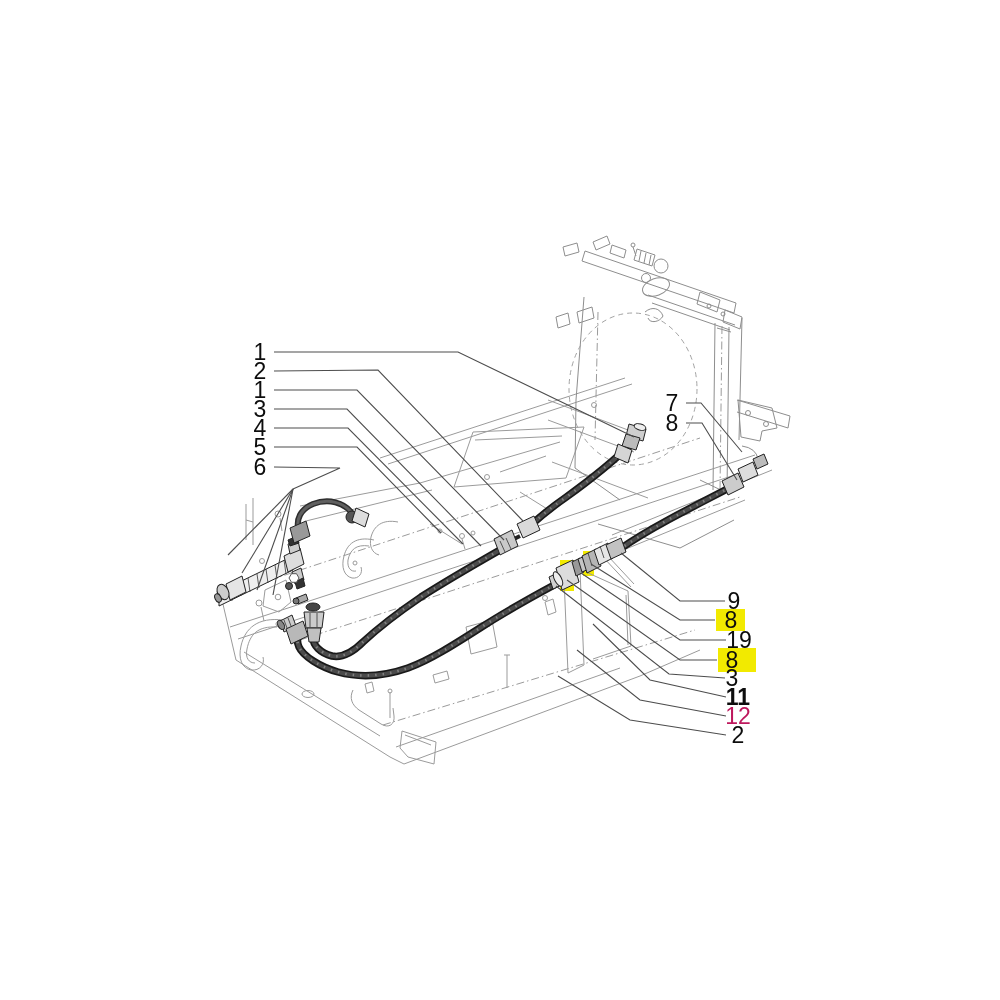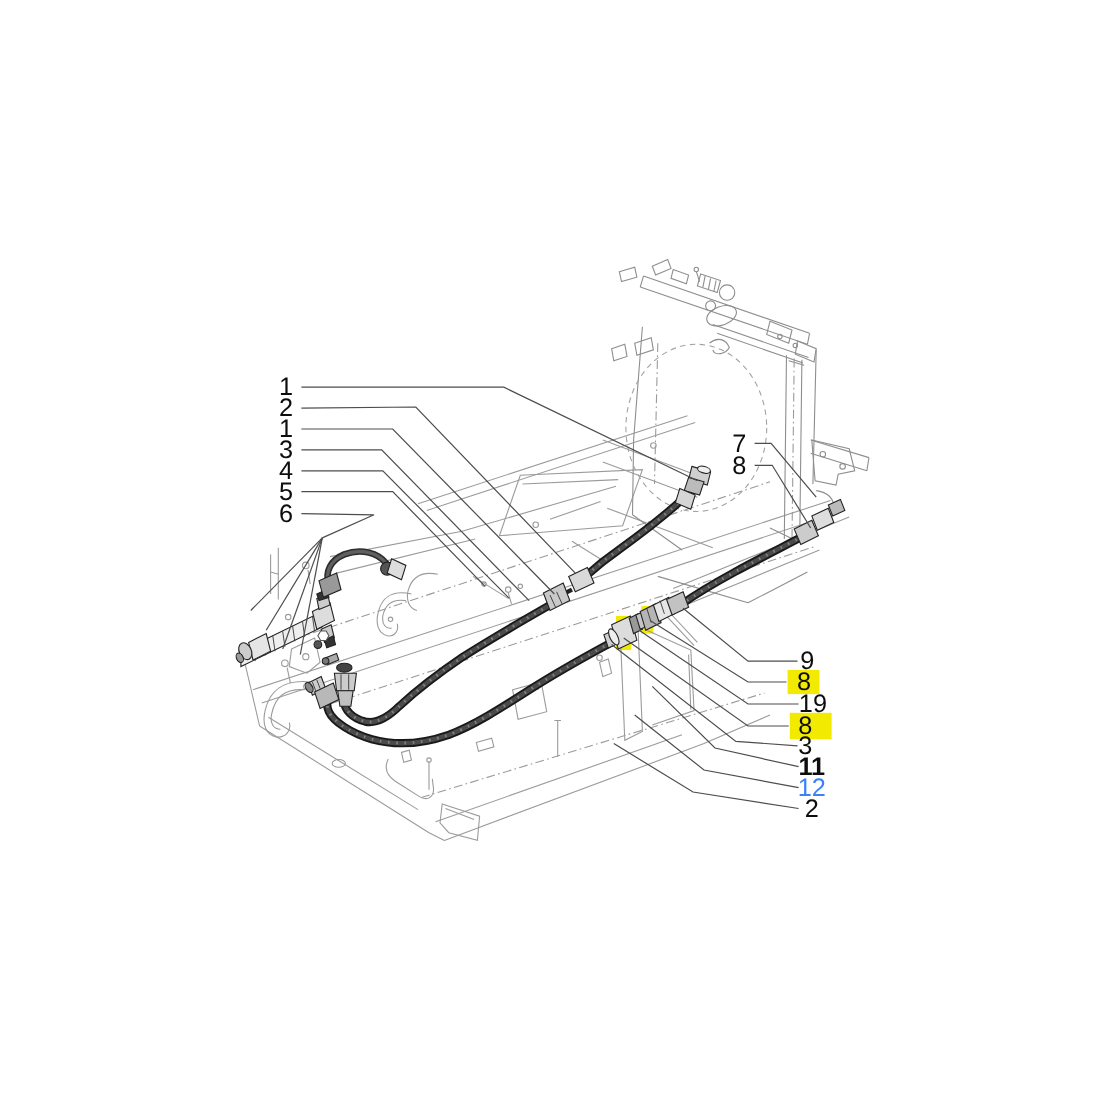"12" div.callout { color: #3b82f6 -> #be185d }
